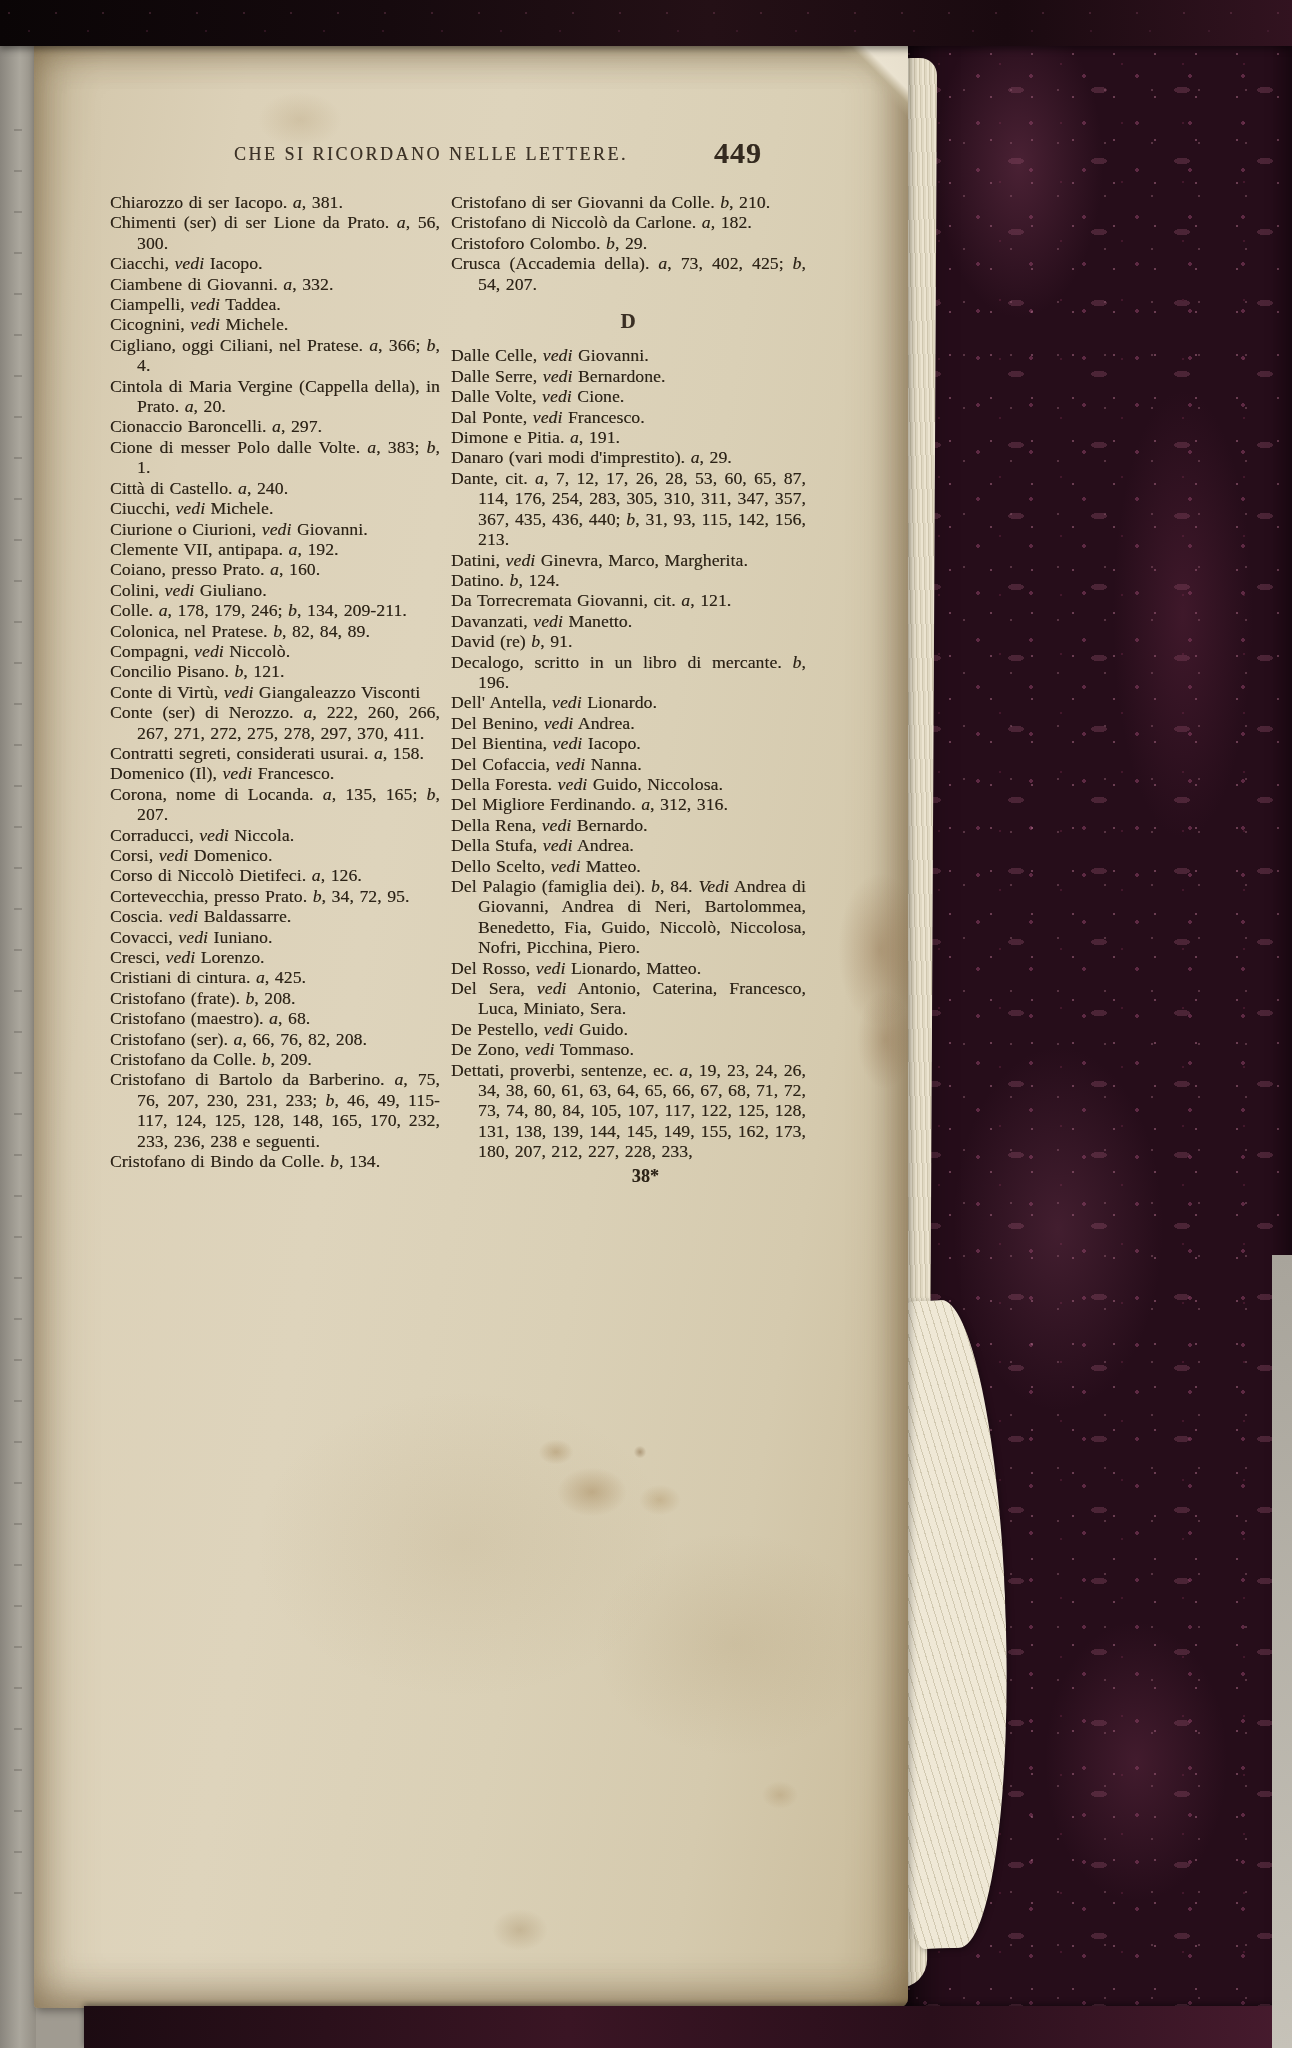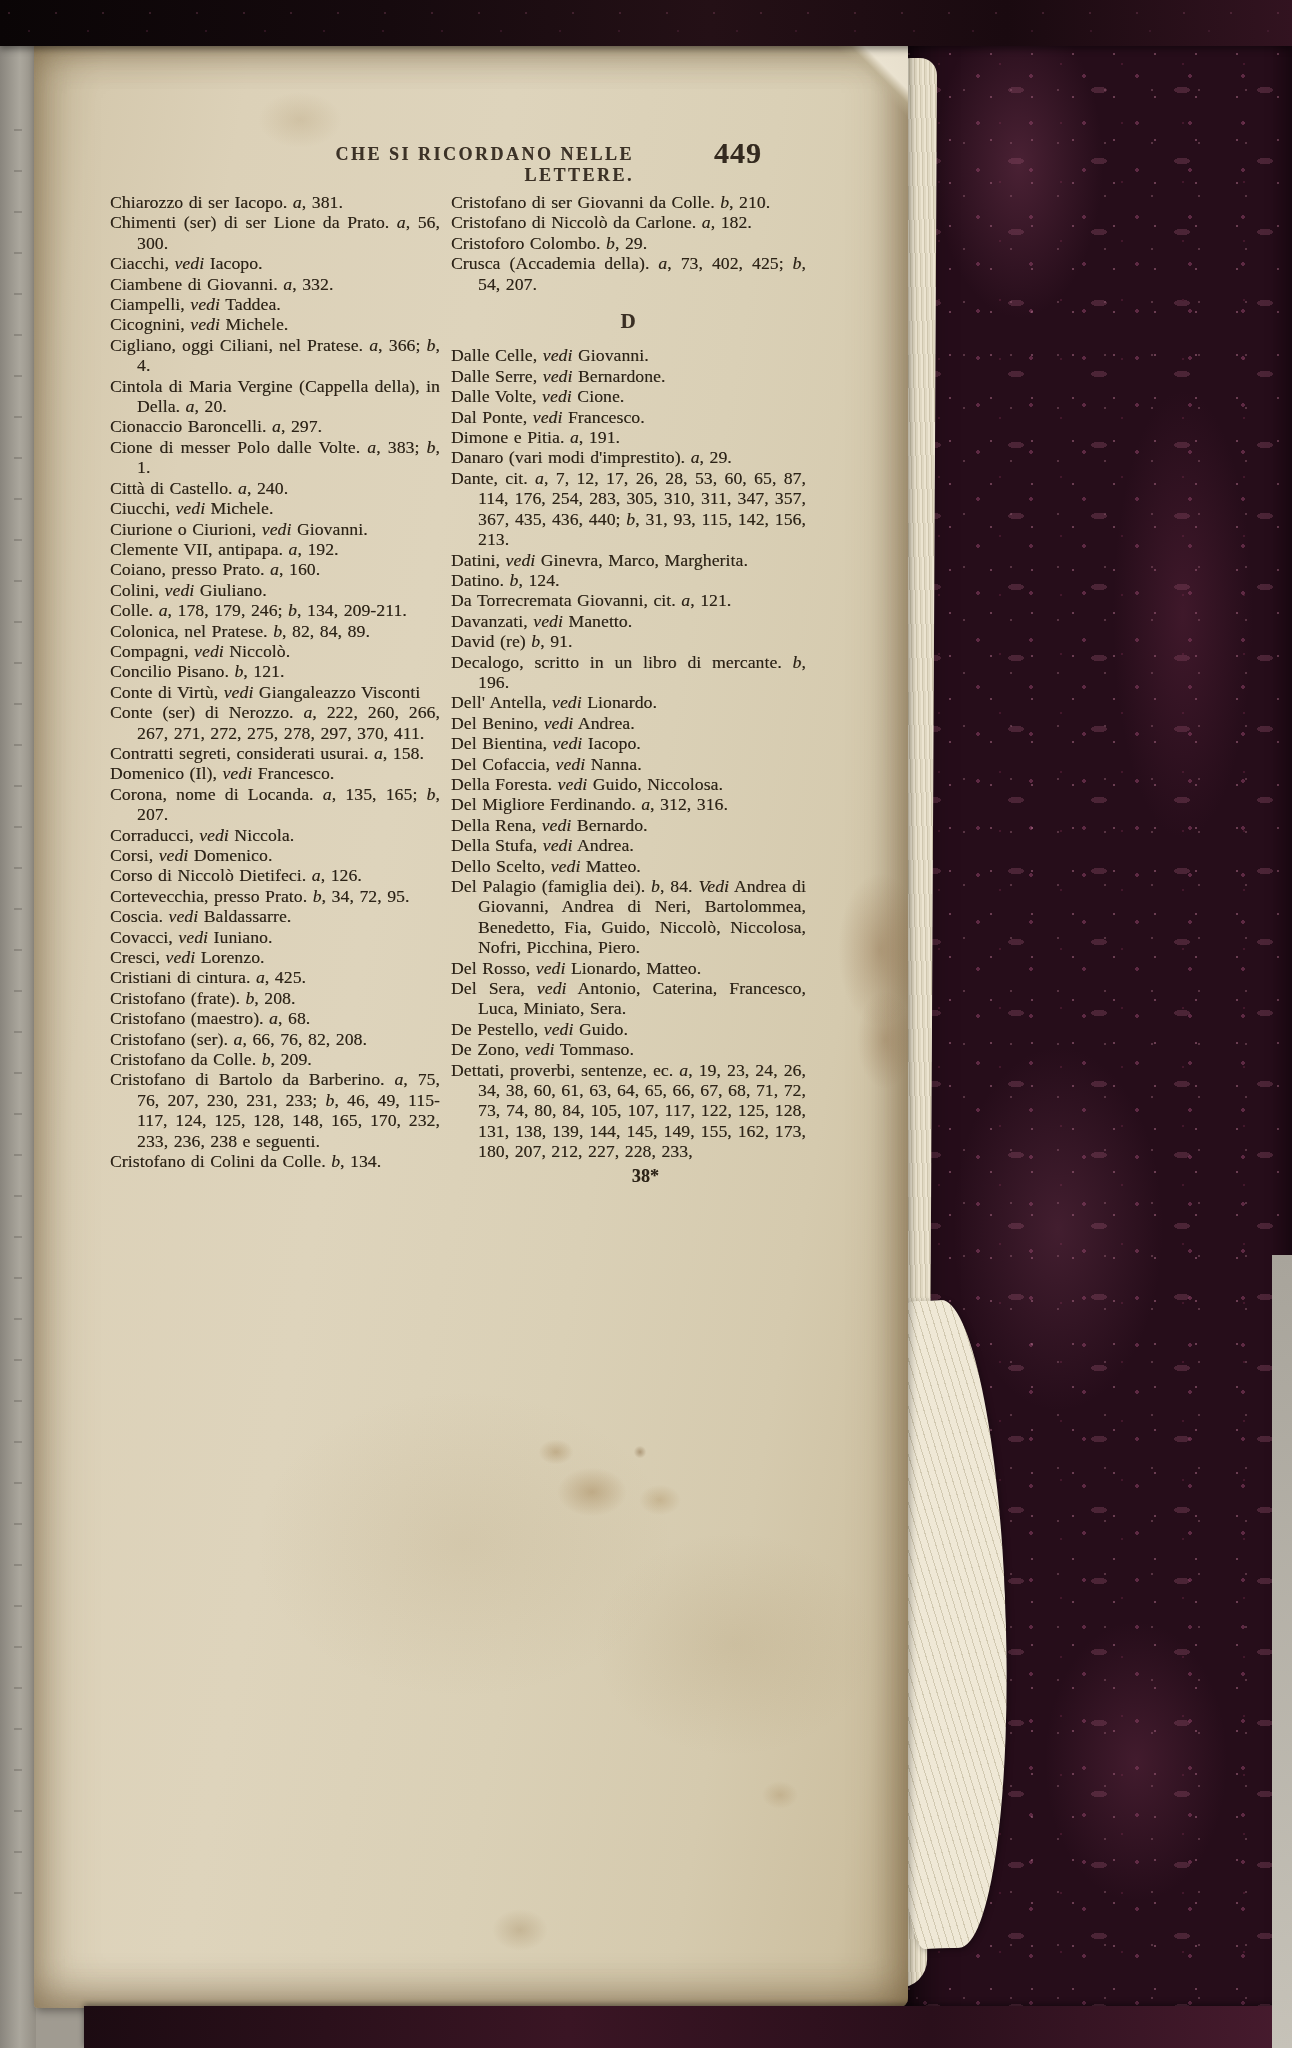"CHE SI RICORDANO NELLE LETTERE." .running-head { font-weight: bold -> normal; text-align: right -> left }
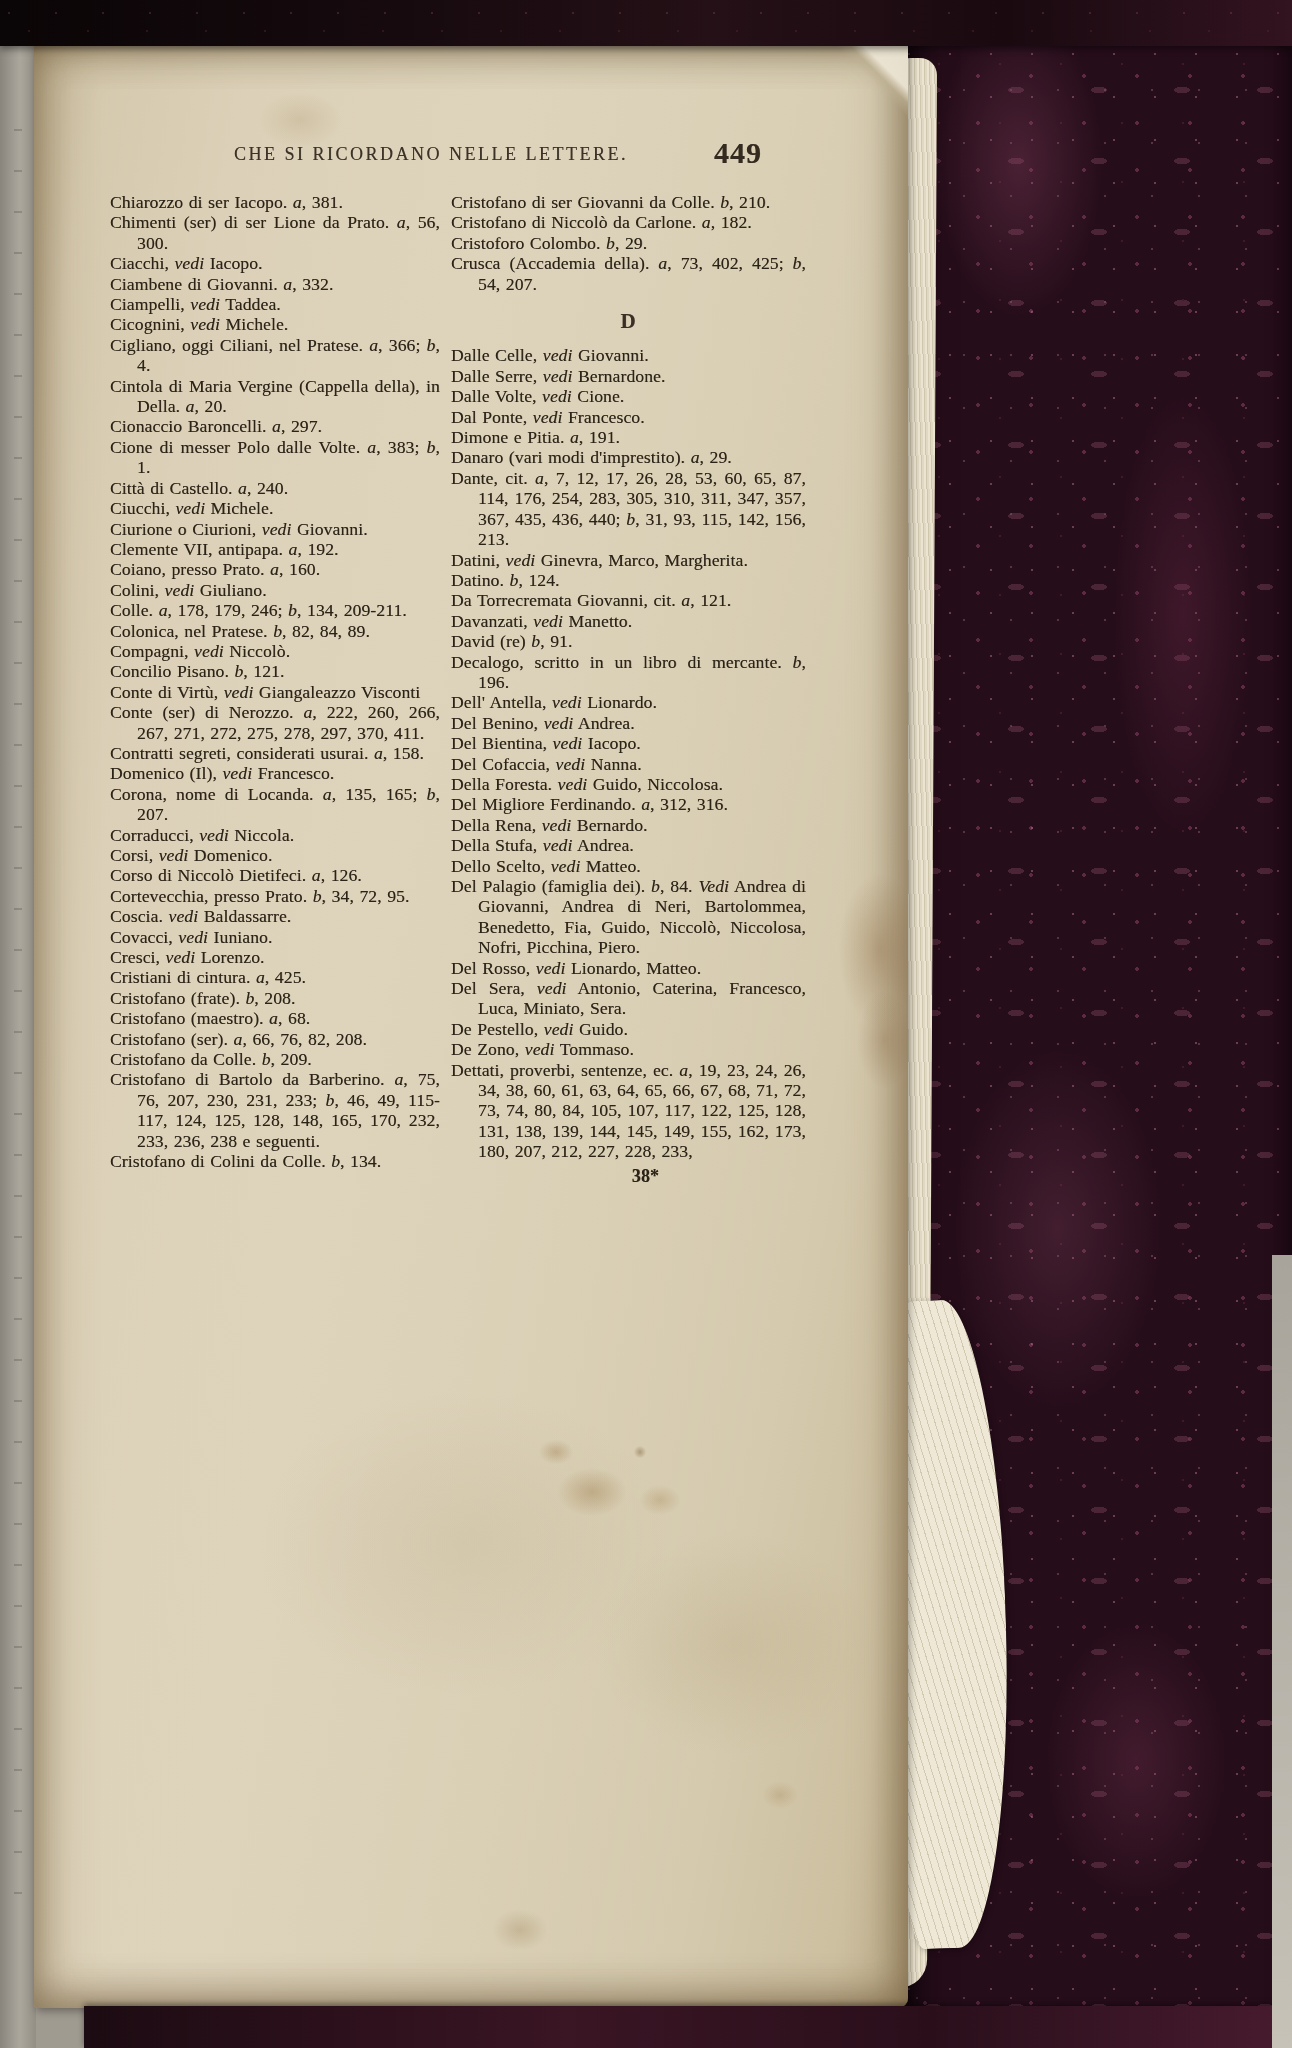"Cintola di Maria Vergine (Cappella" span { text: Della -> Prato }
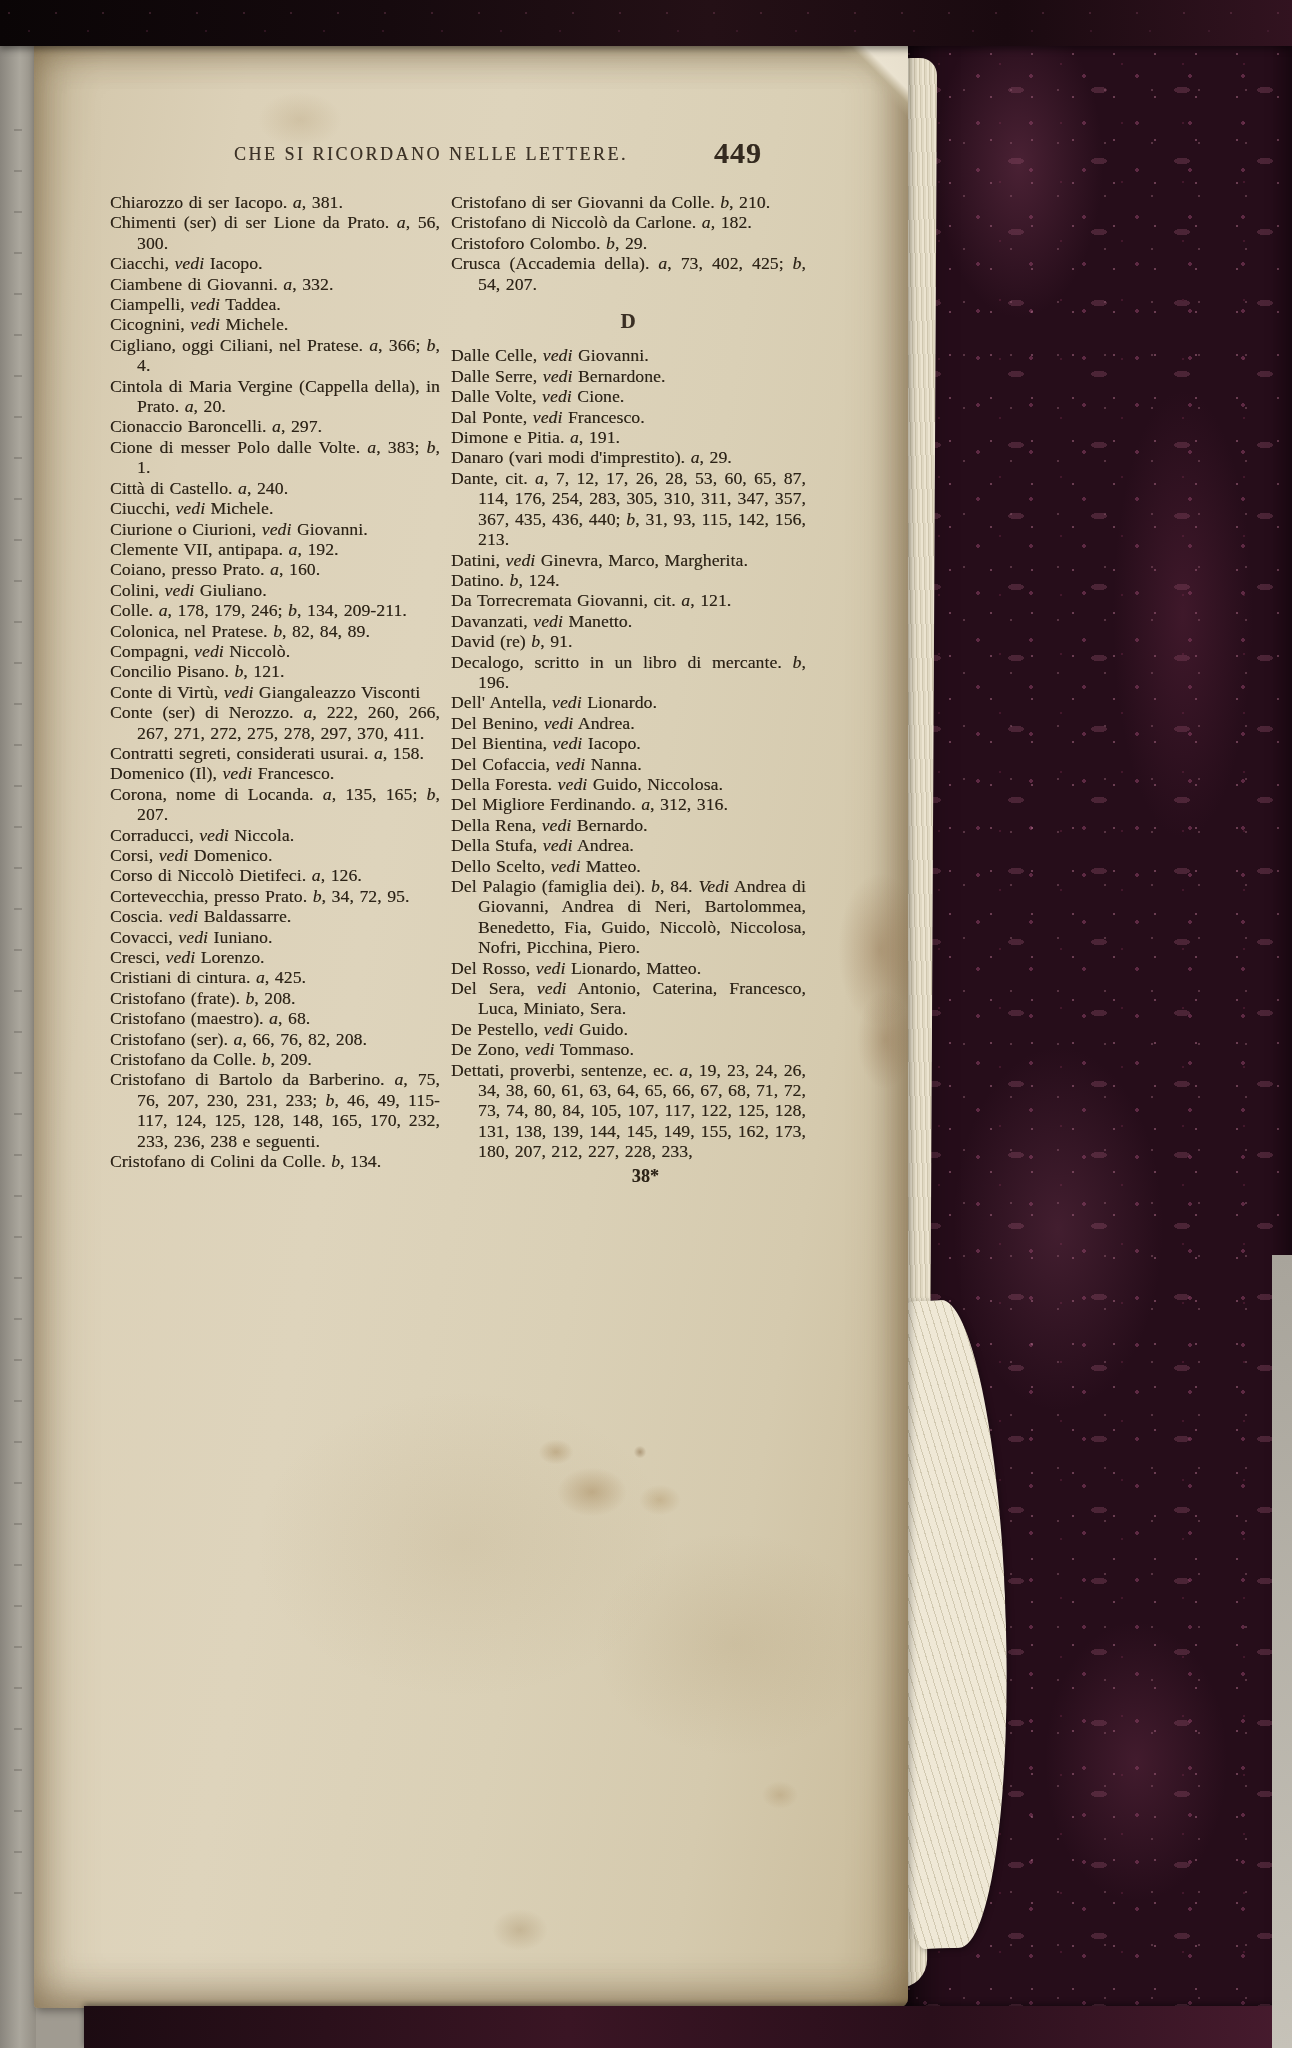"Cristofano di Colini da Colle." span { text: Colini -> Bindo }
